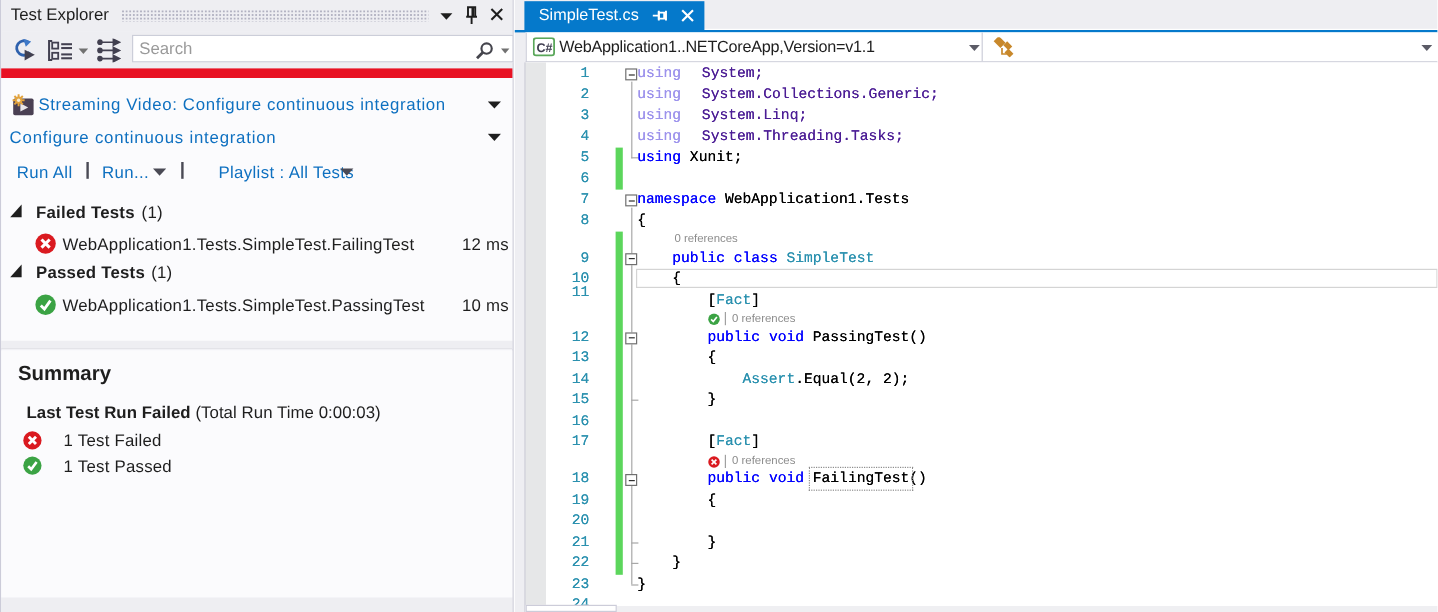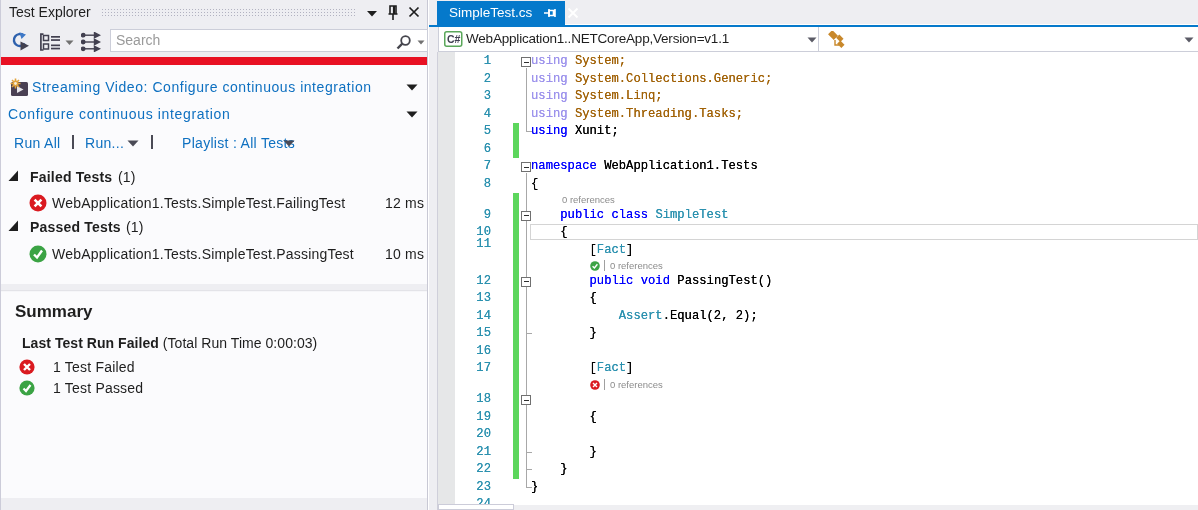"SimpleTest.cs" #tab { width: 128px -> 150px }
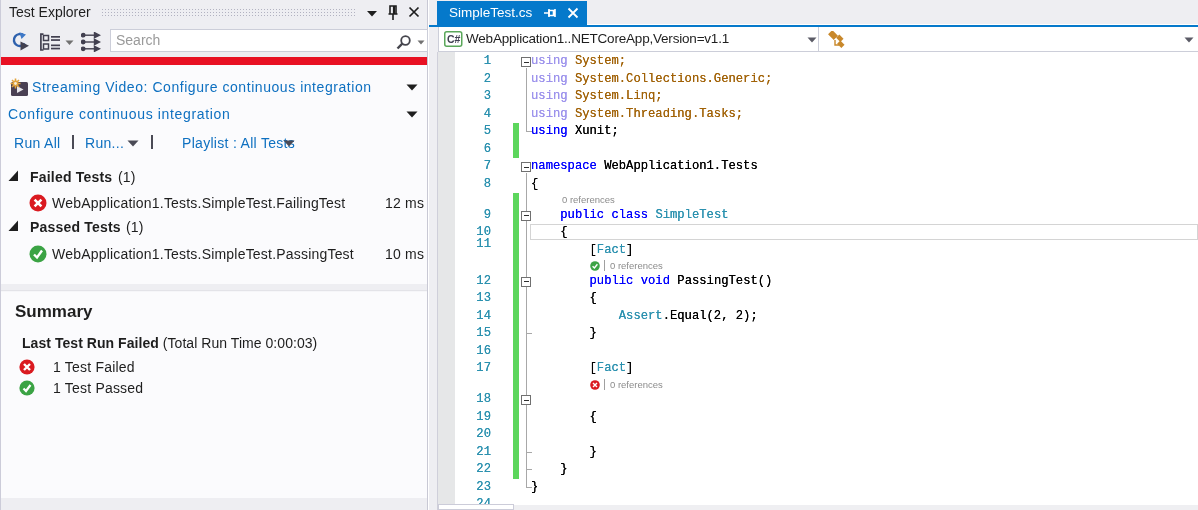"System;" .gr { color: #a16207 -> #4c1d95; padding-left: none -> 10px }
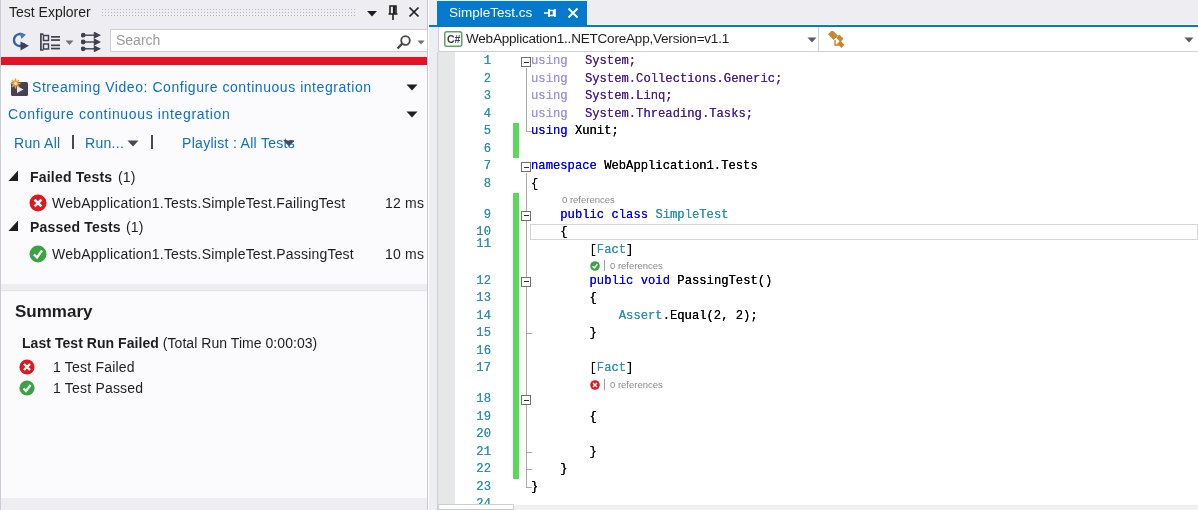"public void FailingTest()" div.cl { html: none -> <div> <span>public</span> <span>void</span> <span>FailingTest</span>()</div> }
